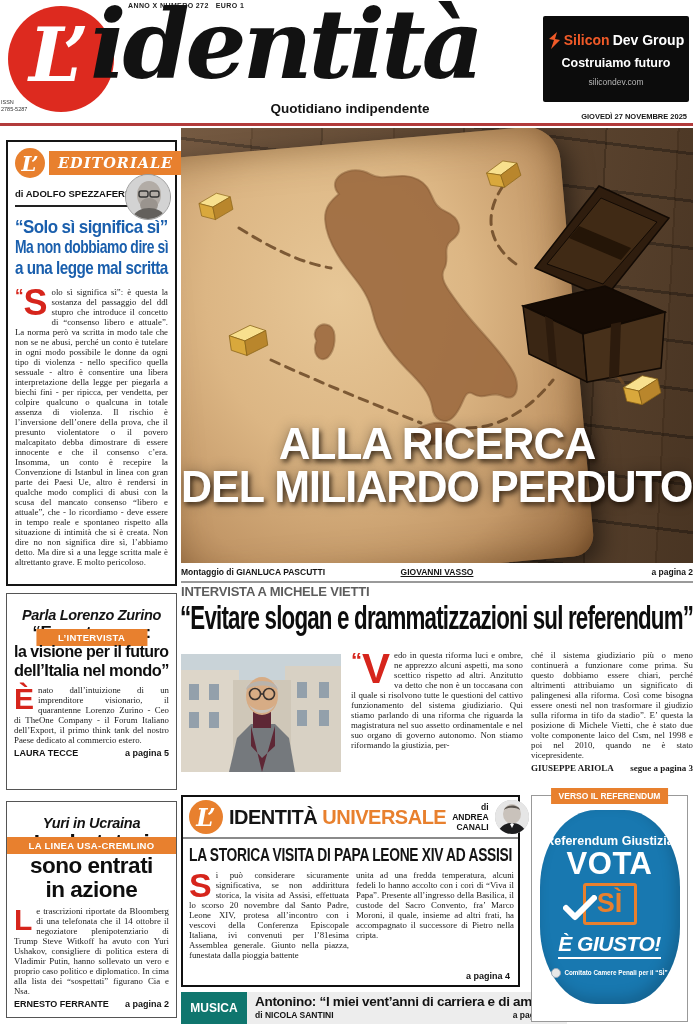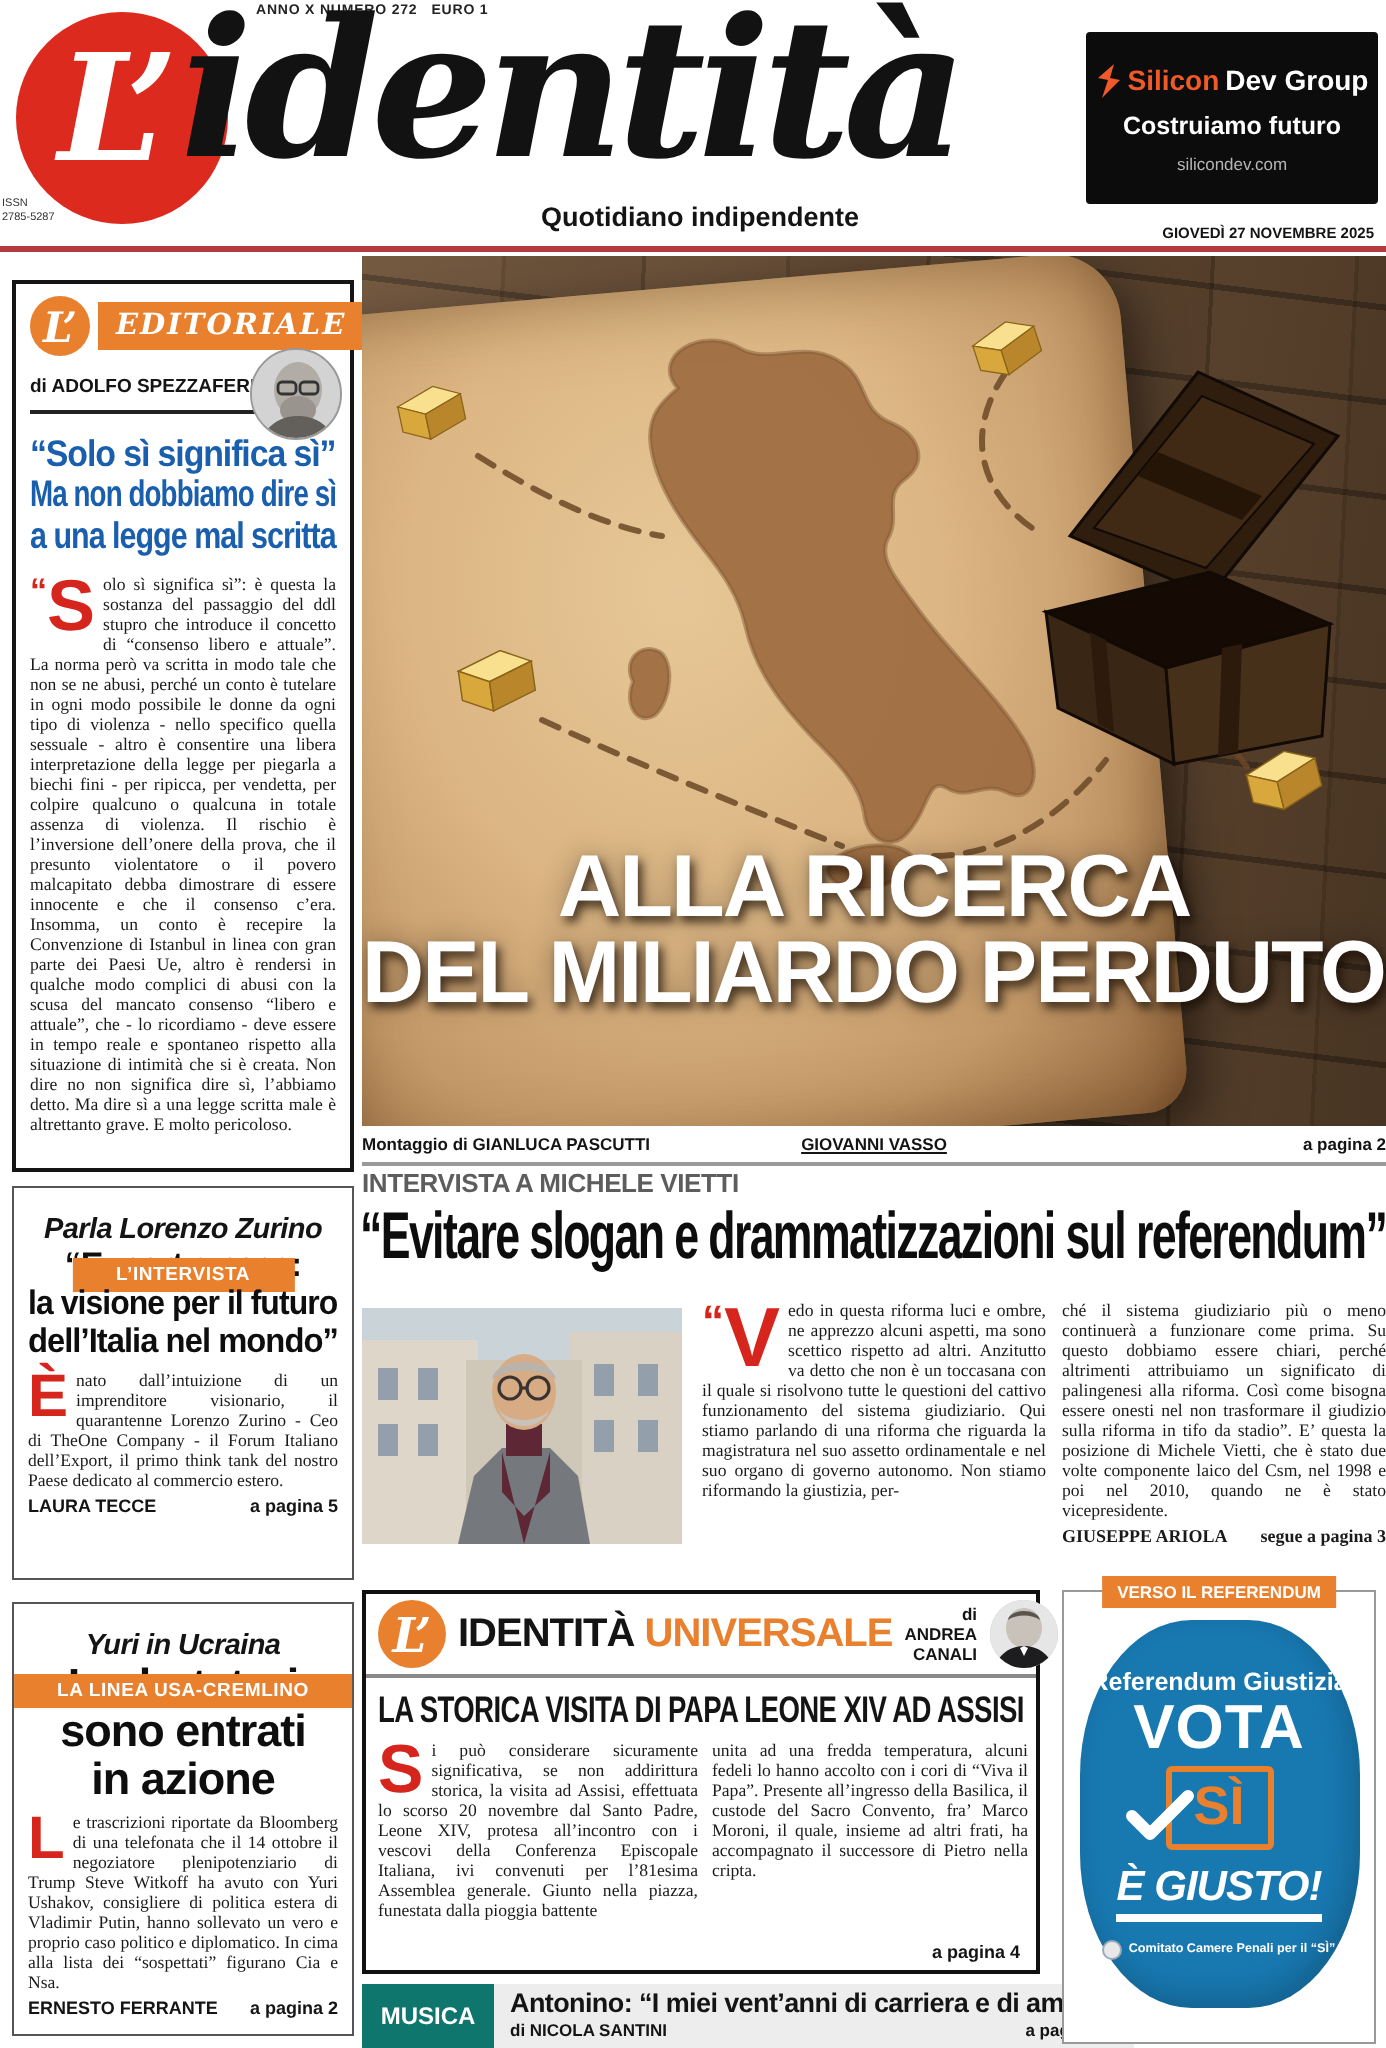"È GIUSTO!" .ref-slogan { border-bottom: 4px solid #ffffff -> 2px solid #ffffff }
